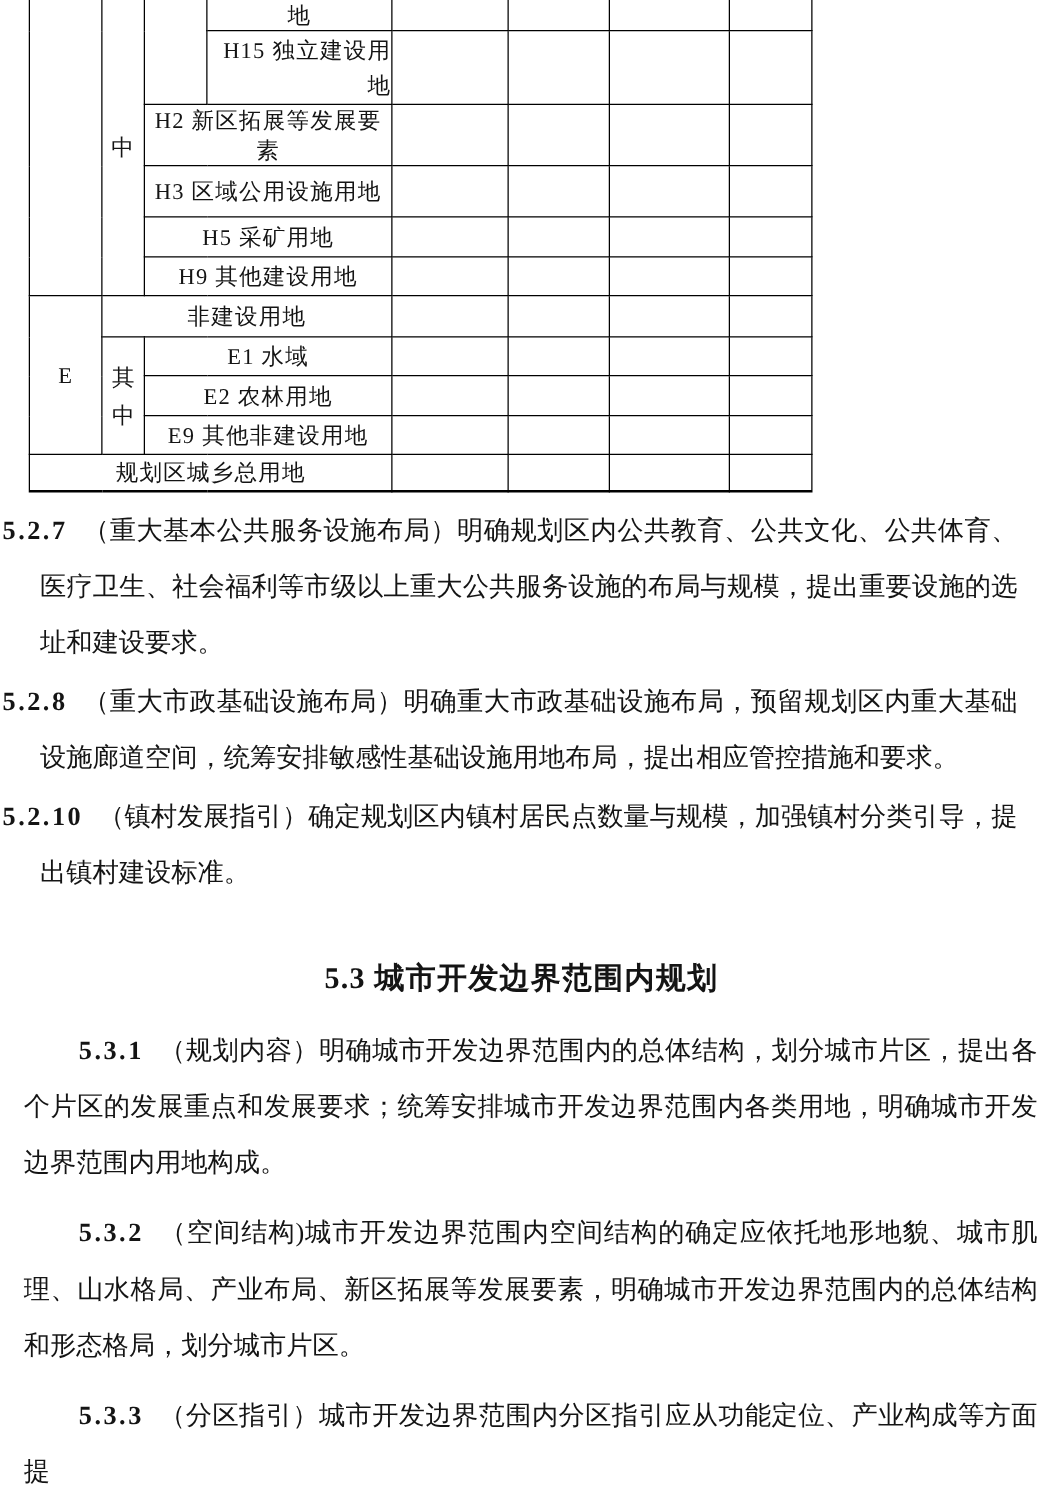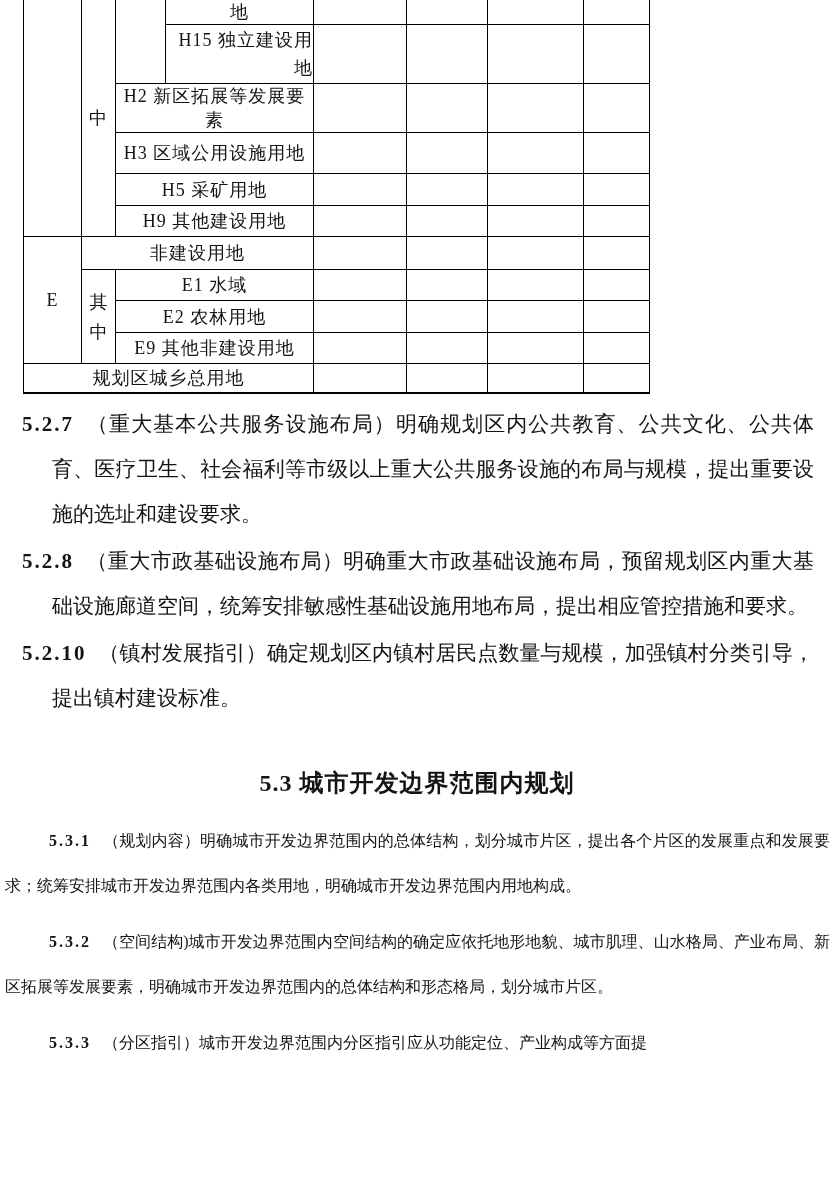"5.2.7" .p52 { padding-left: 52px -> 32px }
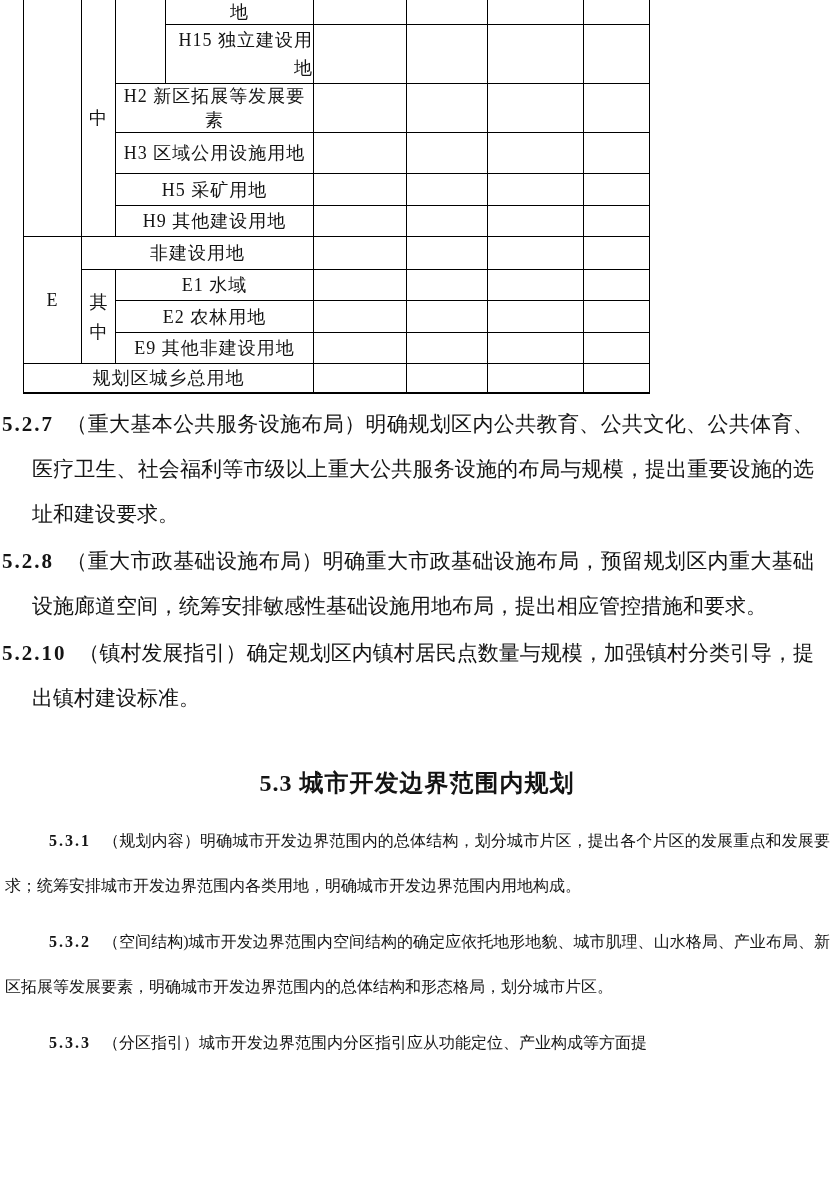"5.3.1" .p53 { font-size: 16px -> 21px; padding-left: 5px -> 19px }
